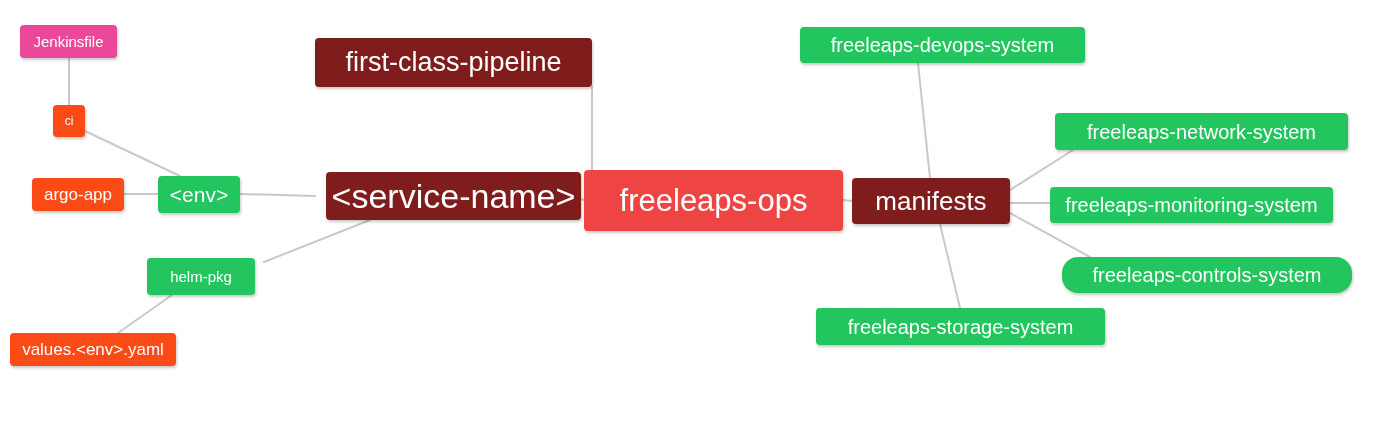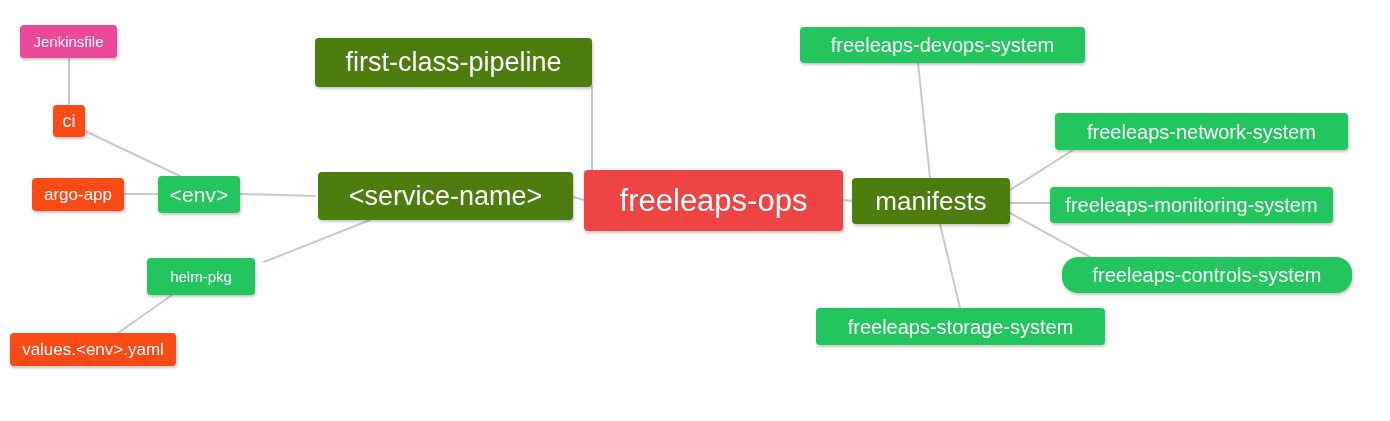"first-class-pipeline" .n-blue { background: #4d7c0f -> #7f1d1d }
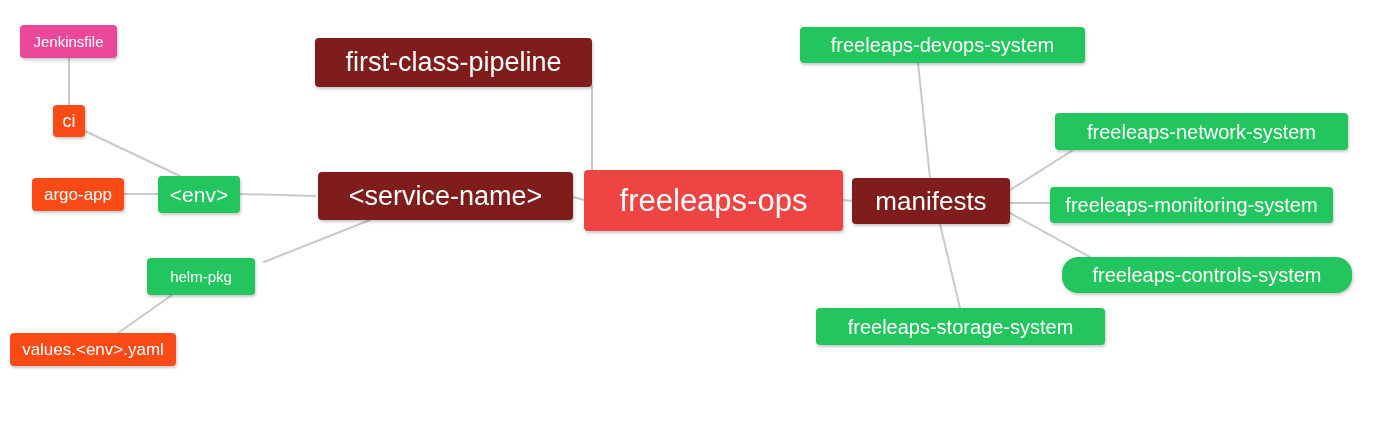"ci" div.node { font-size: 18px -> 12px }
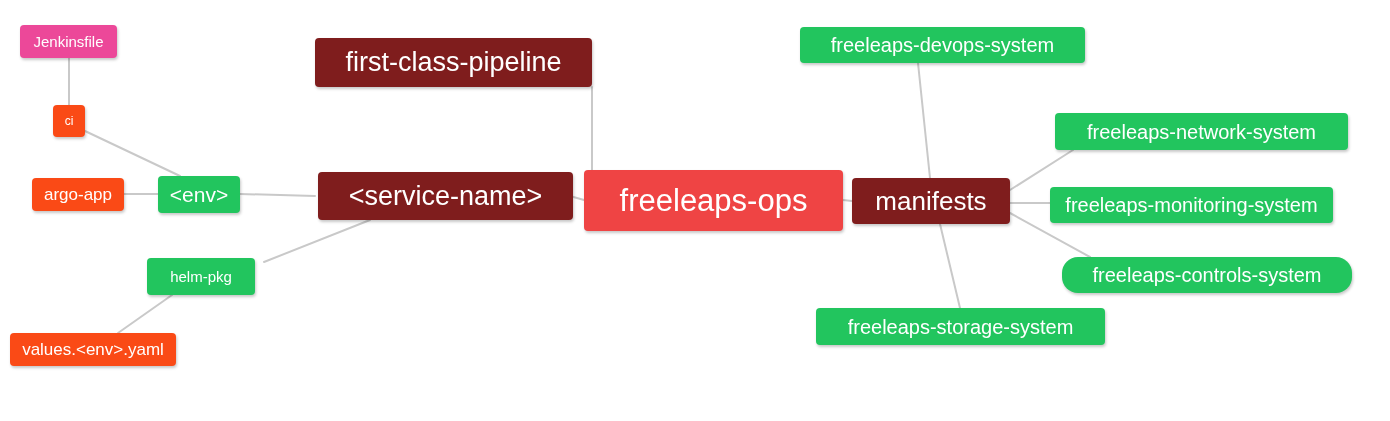"<service-name>" div.node { font-size: 27px -> 34px; left: 318px -> 326px }
